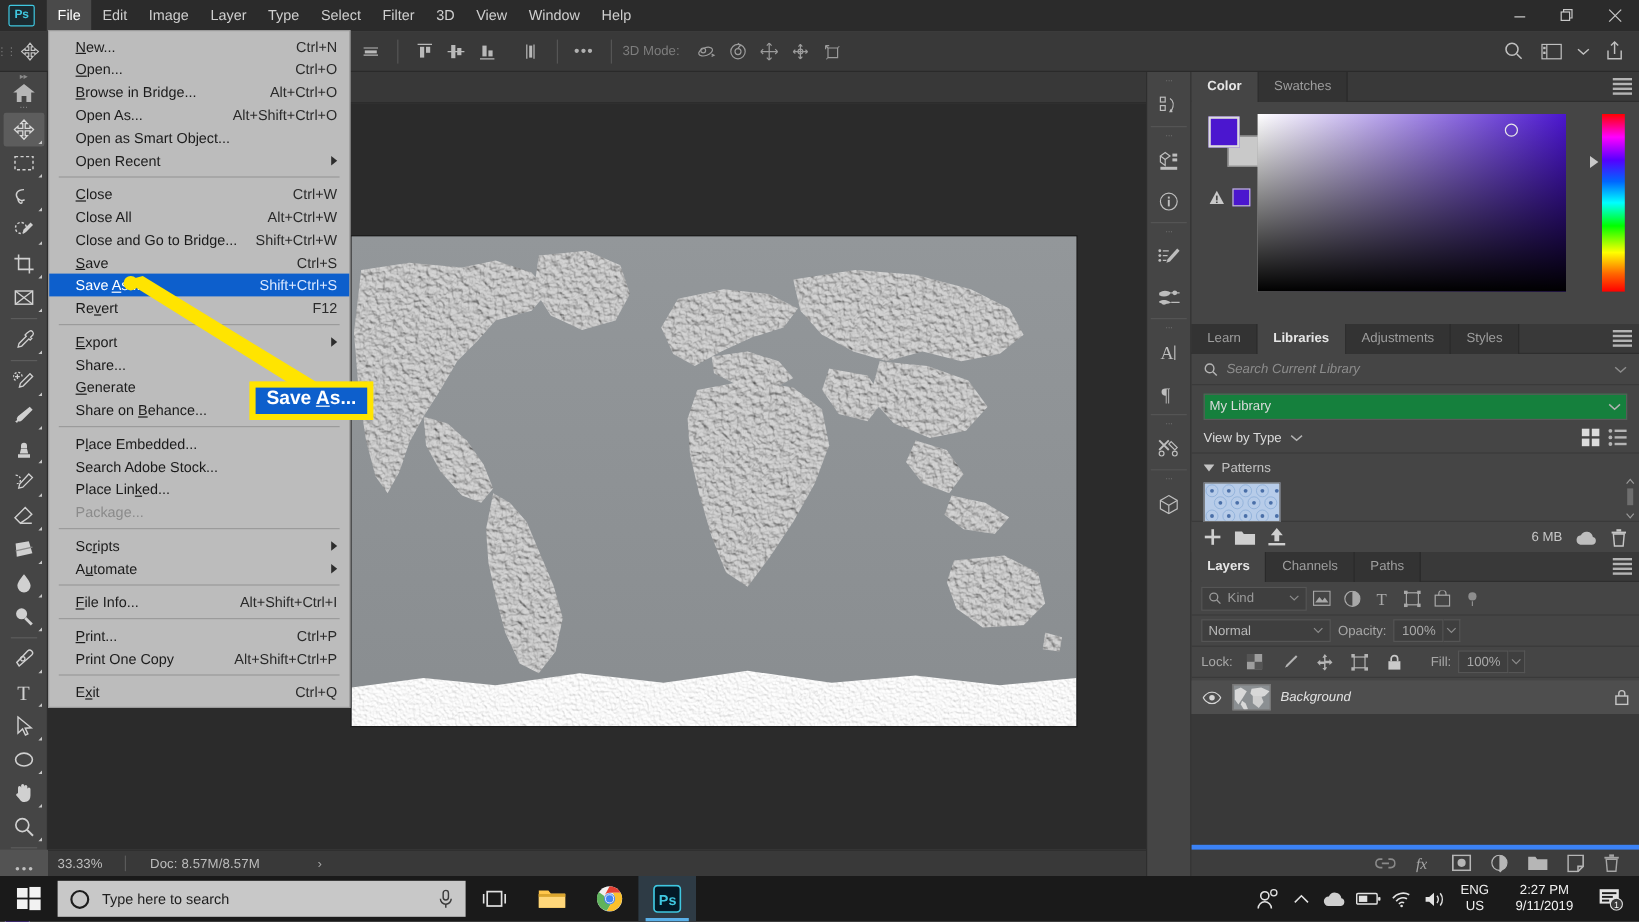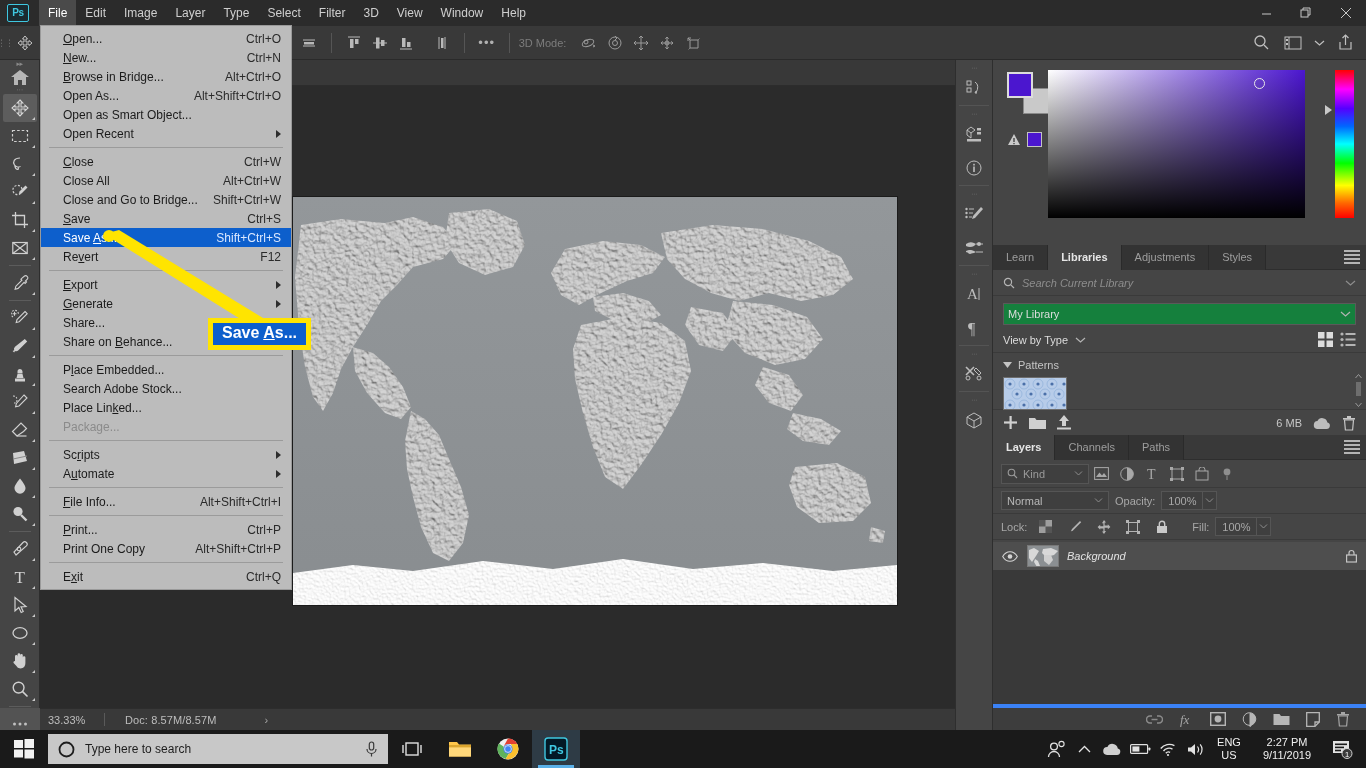"Open..." div.fm-item { order: before "New..." -> after "New..." }
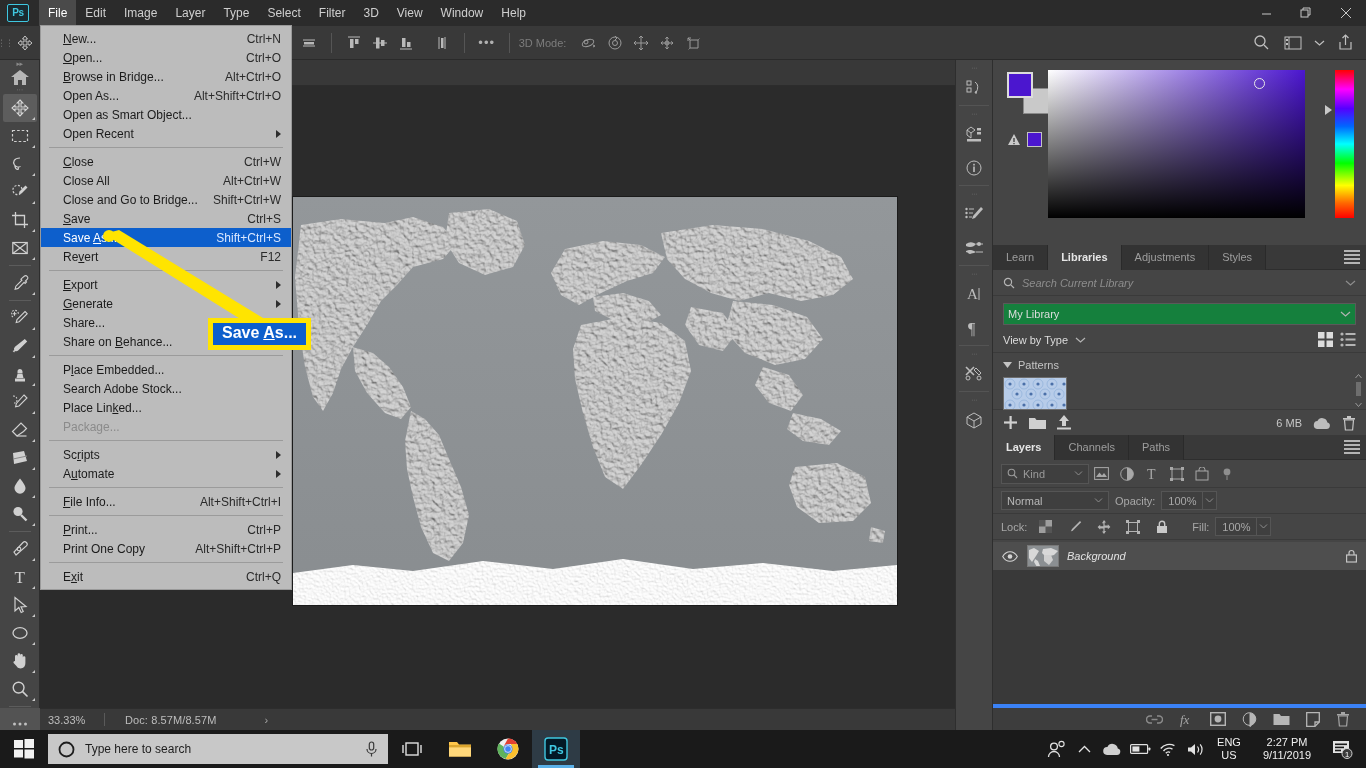"Color" div.panel-tabs { html: none -> <div> <div>Color</div> <div>Swatches</div> <div> <i></i> <i></i> <i></i> <i></i> </div> </div> }
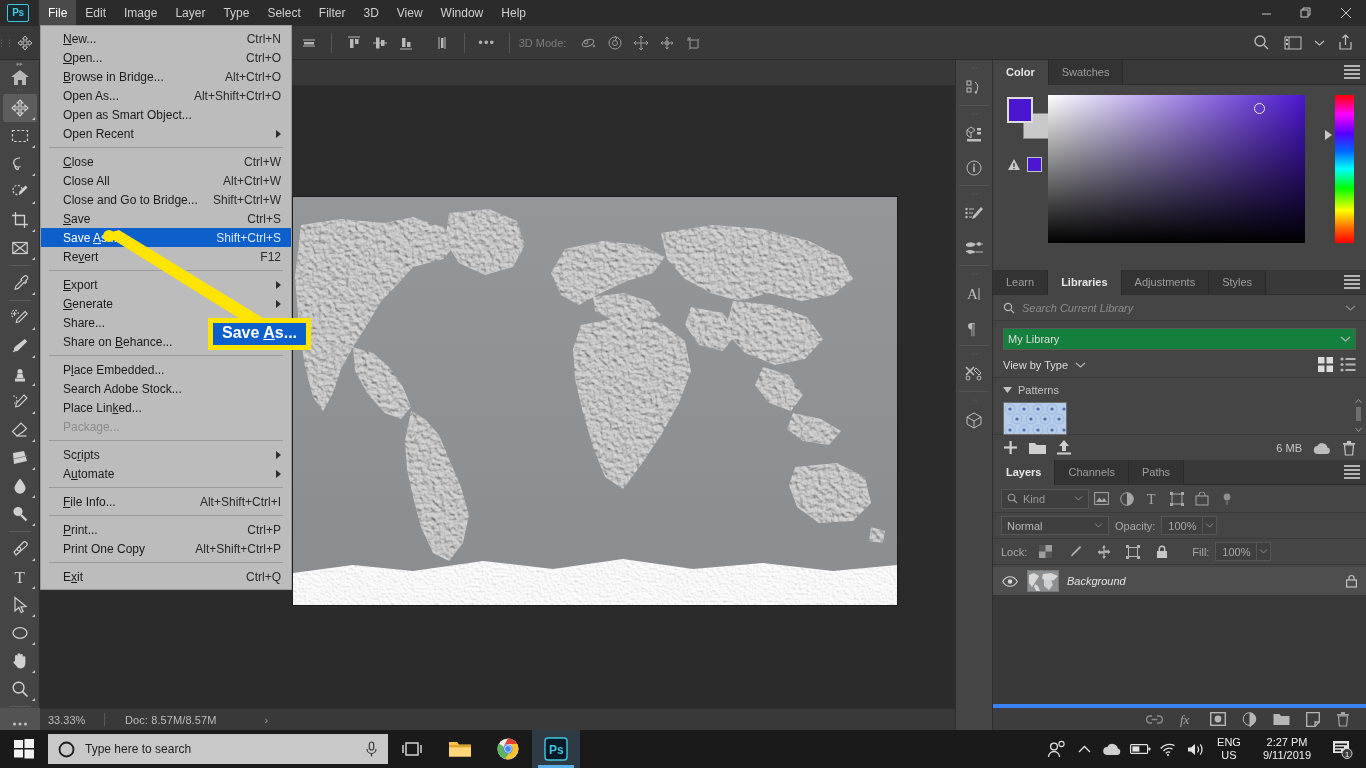"Generate" div.fm-item { order: before "Share..." -> after "Share..." }
